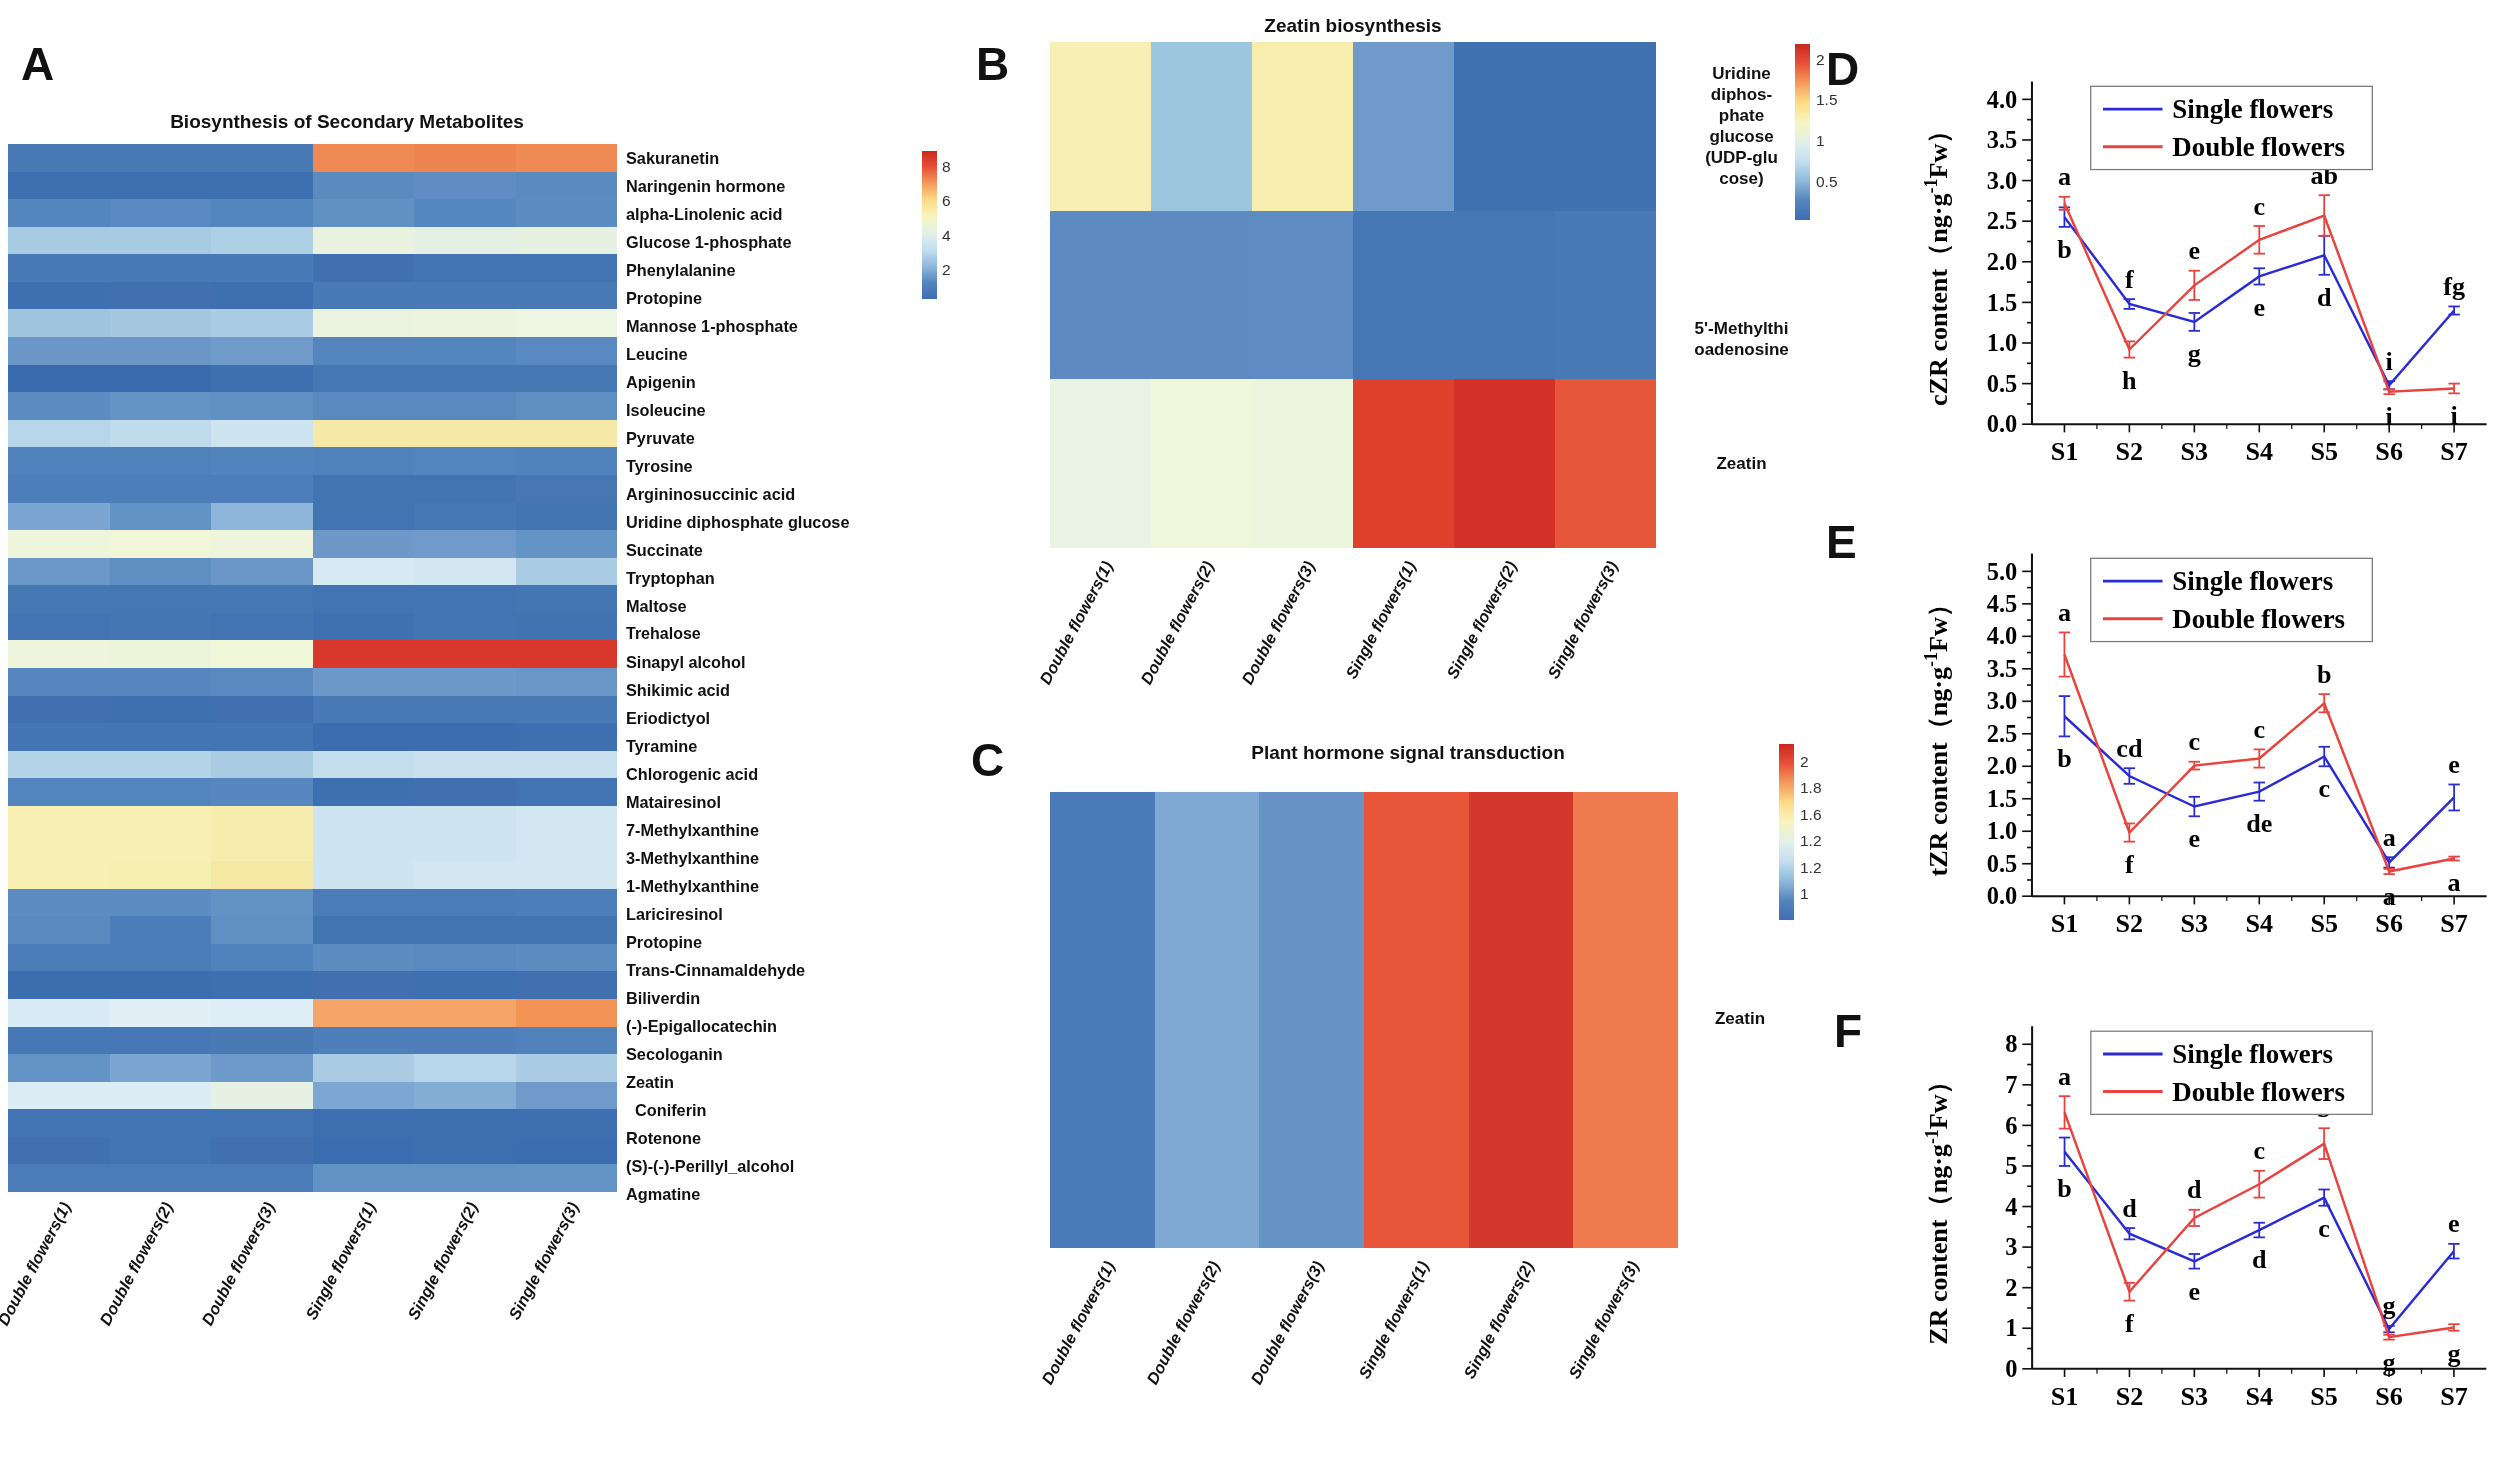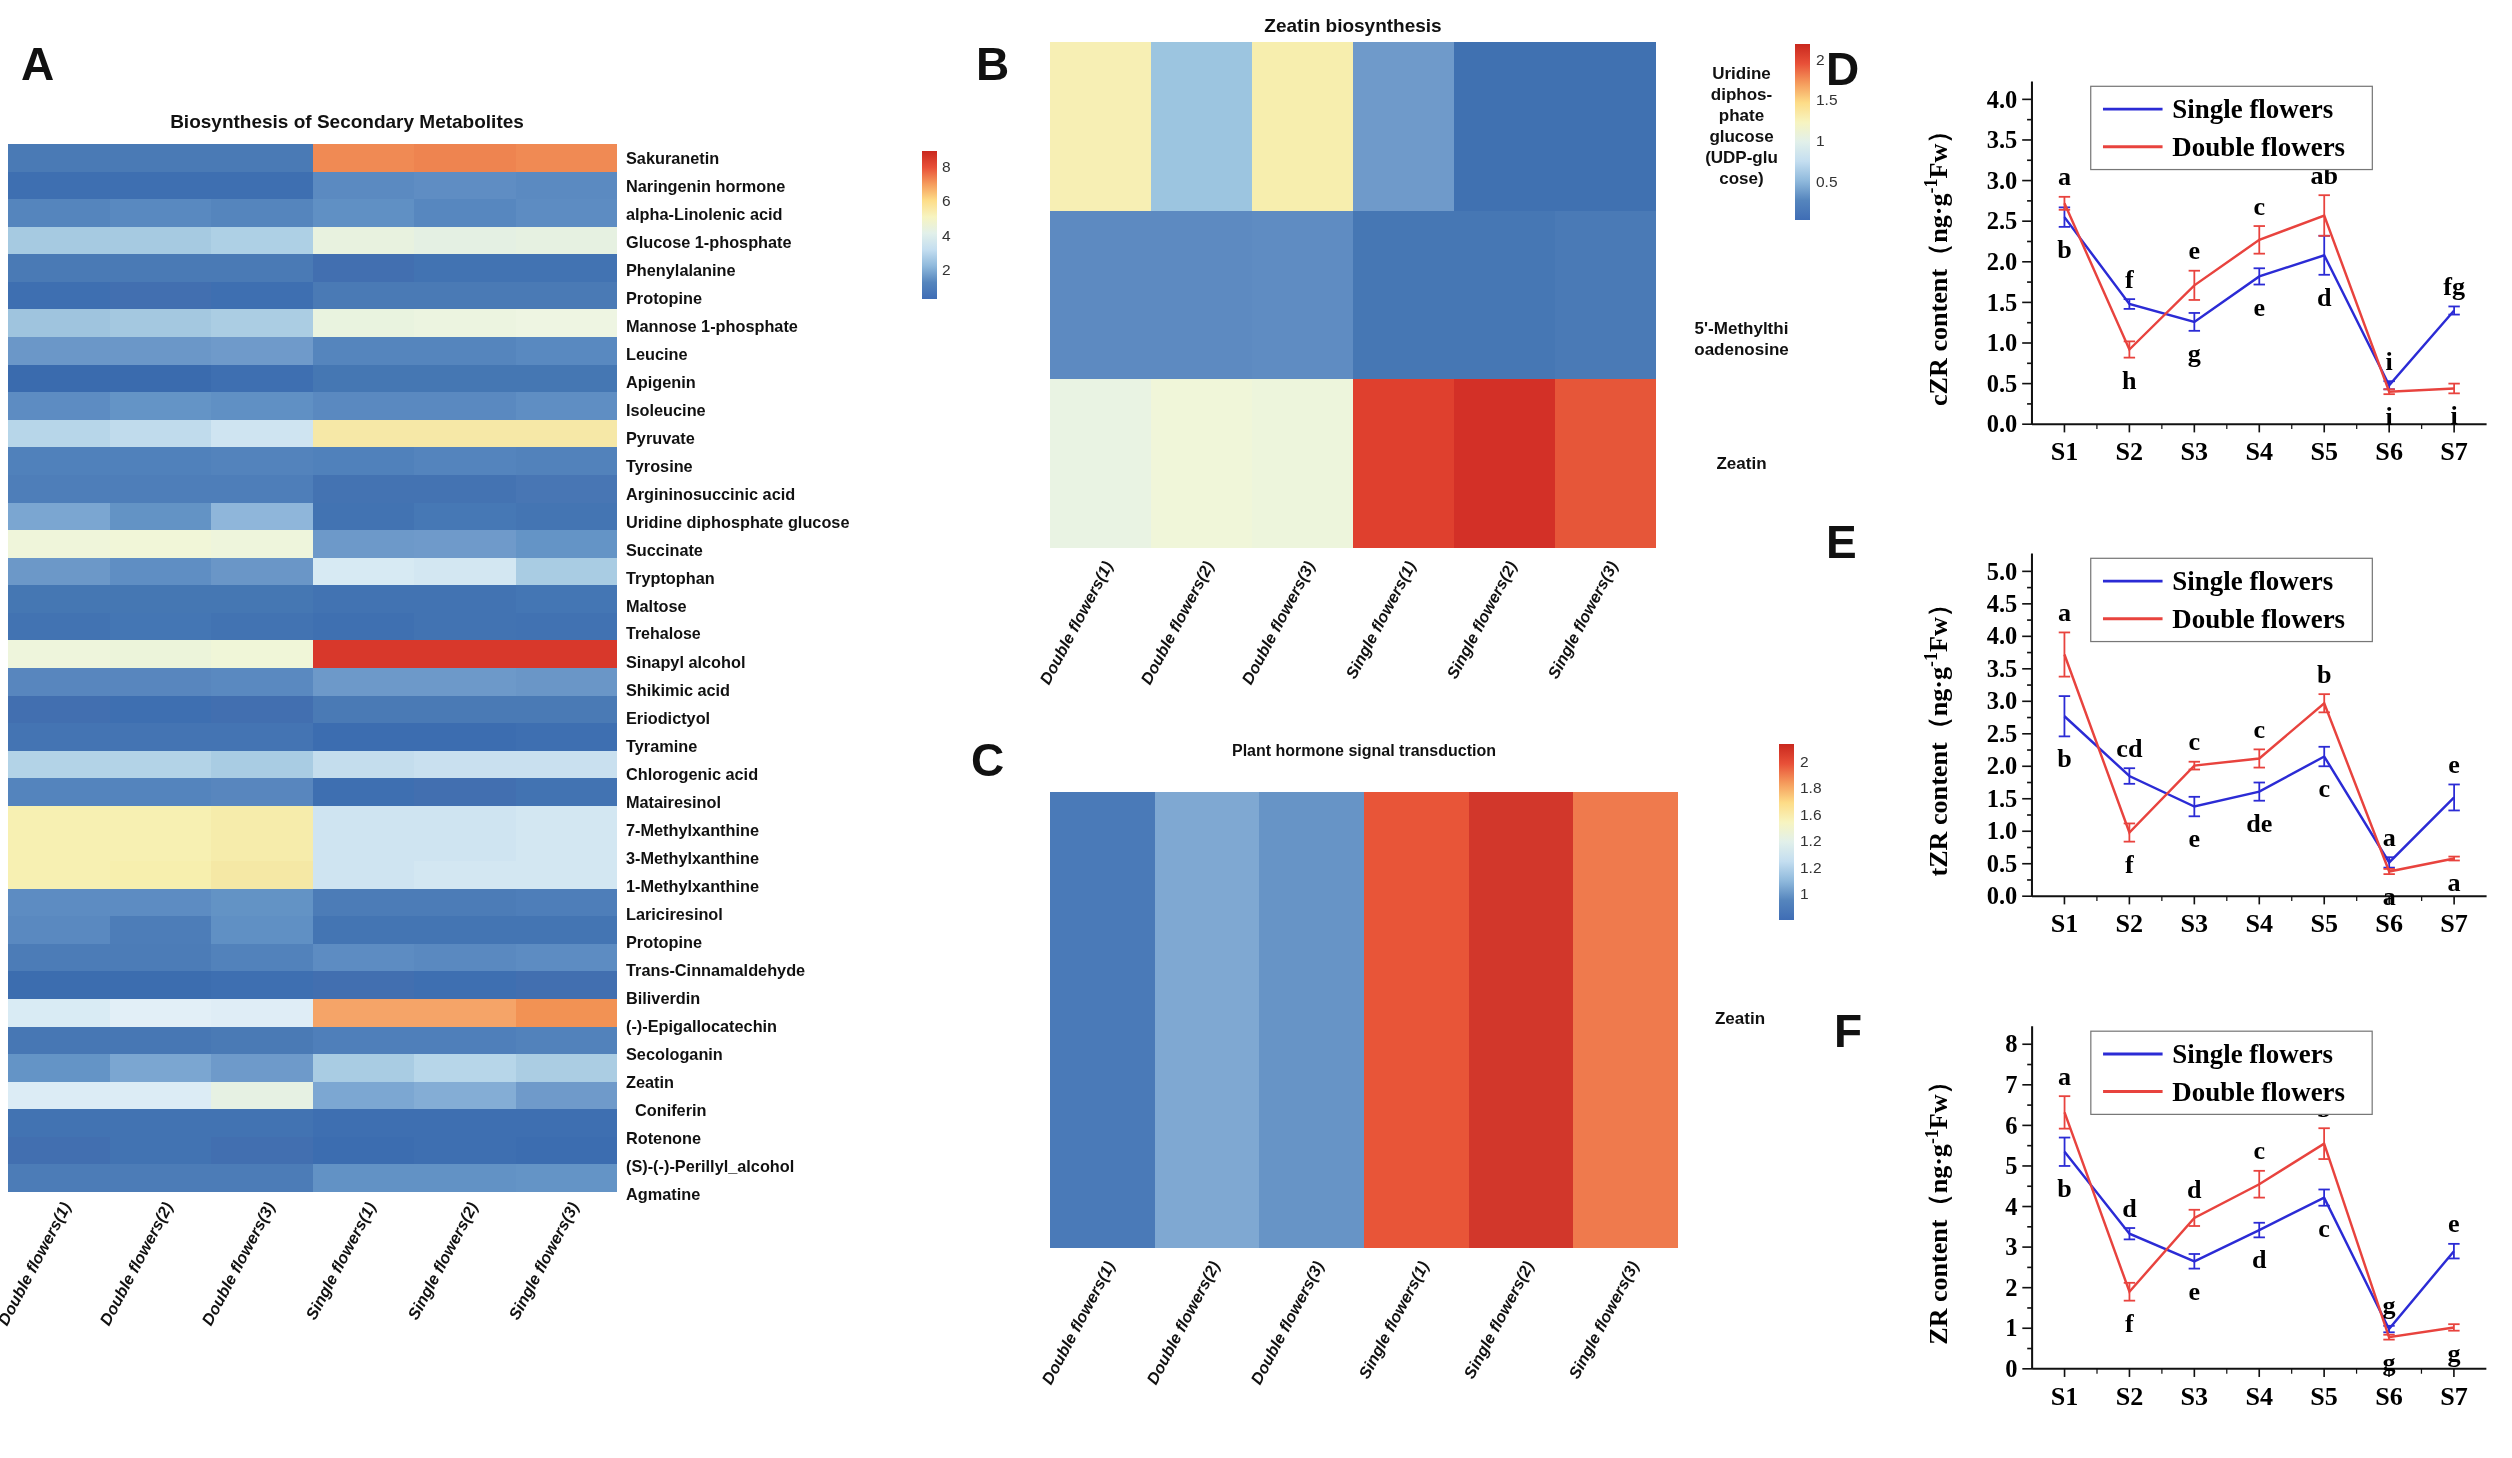"Plant hormone signal transduction" div.hm-title { font-size: 16px -> 19px; left: 1050px -> 1094px }
